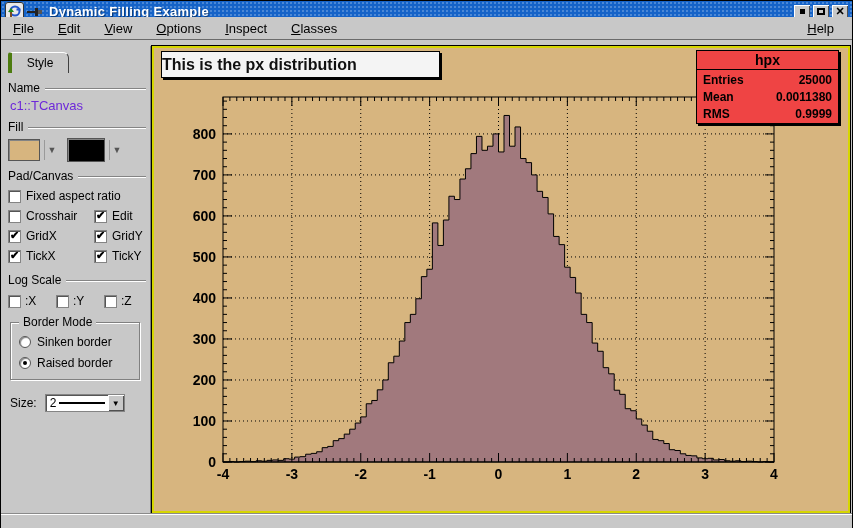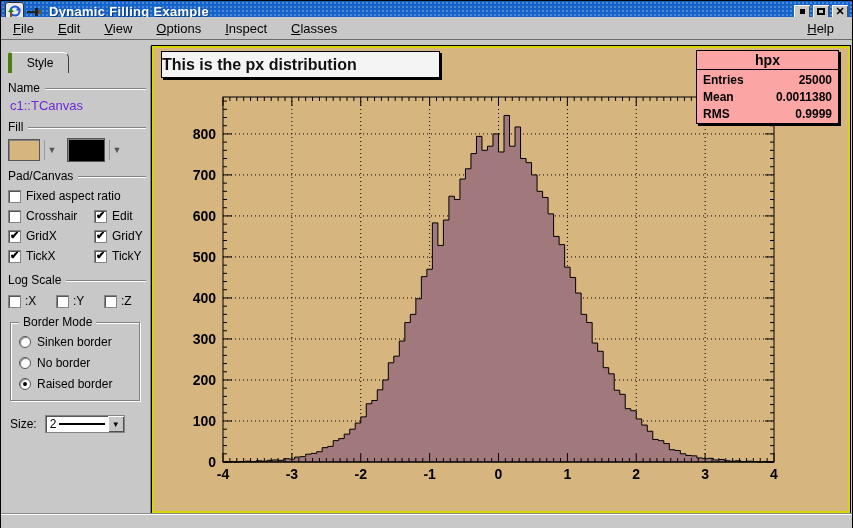"hpx" .stats-box { background: #fca5a5 -> #ef4444 }
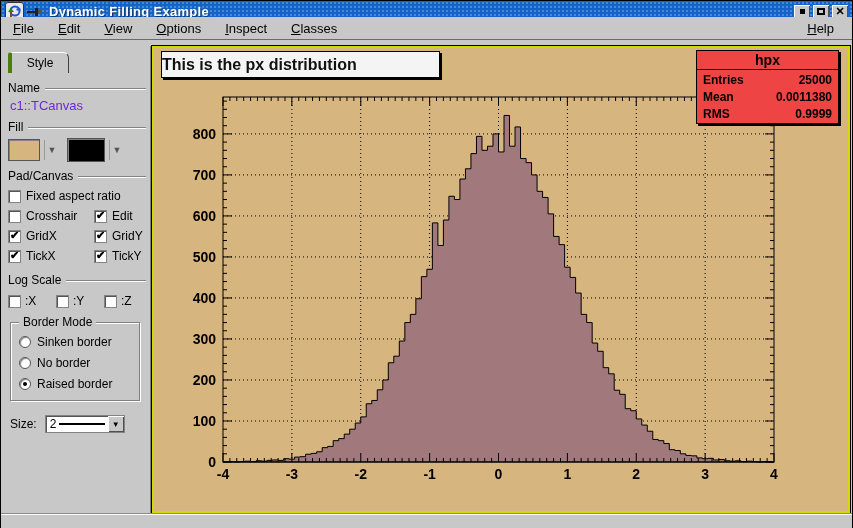"No border" div.radio-row { html: <div> <span></span> <span>No border</span> </div> -> none }
